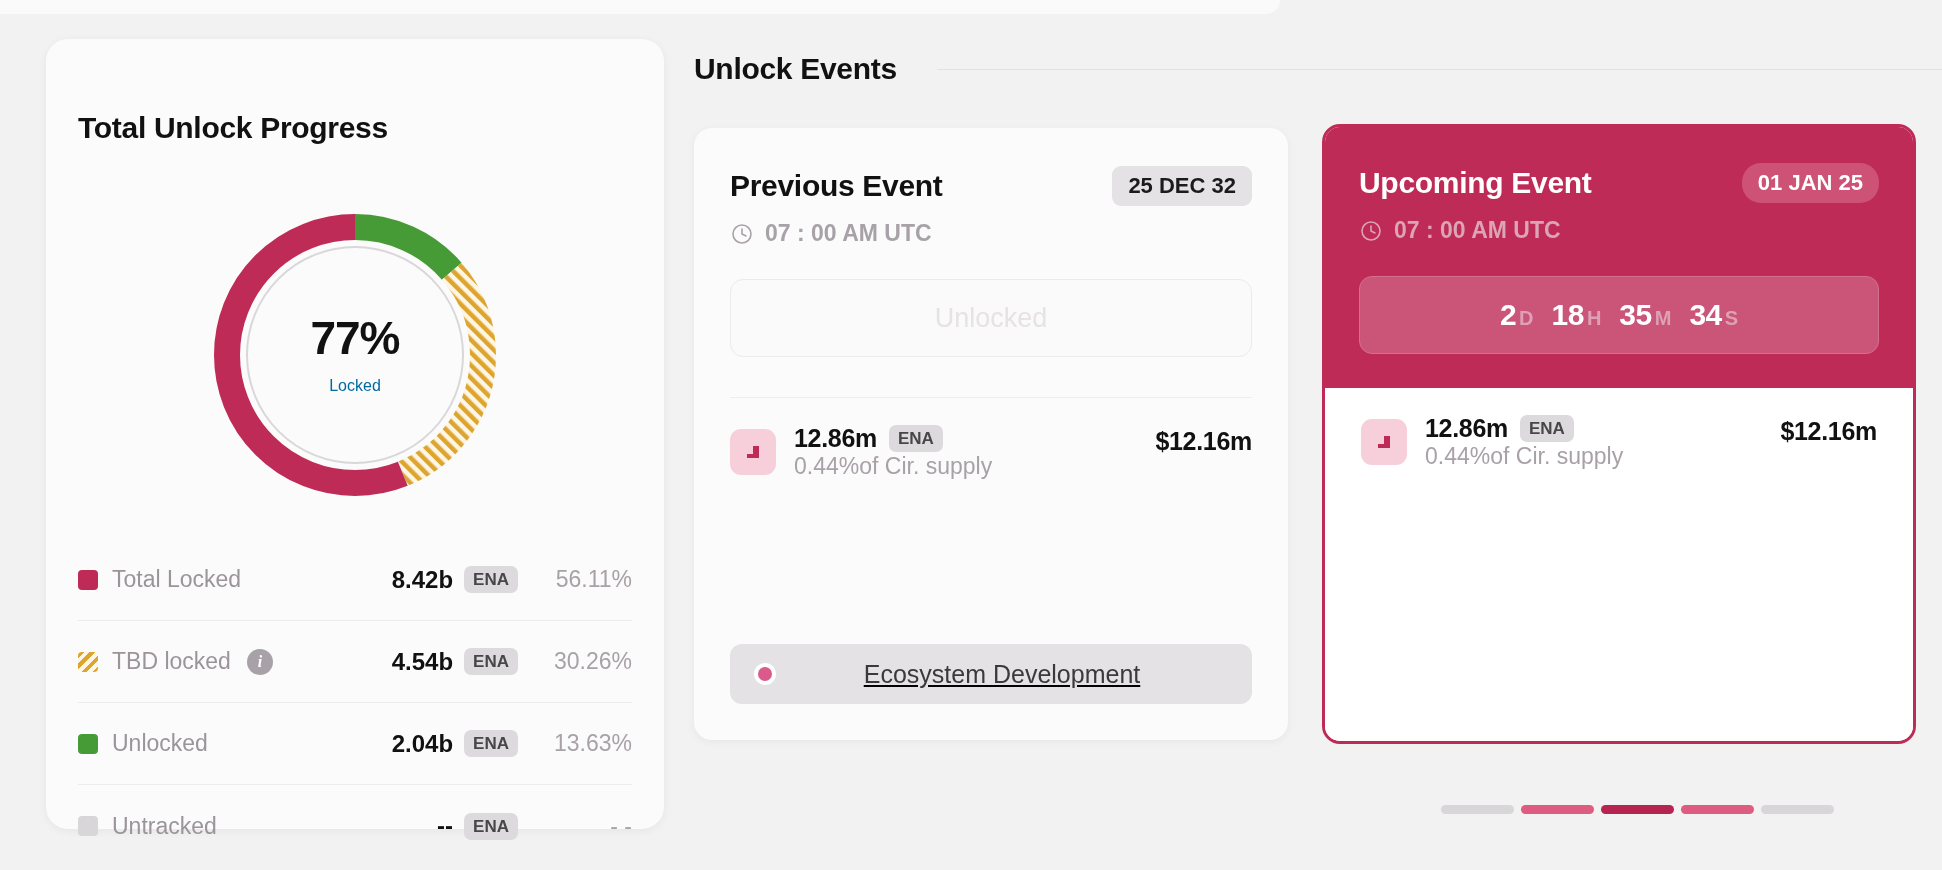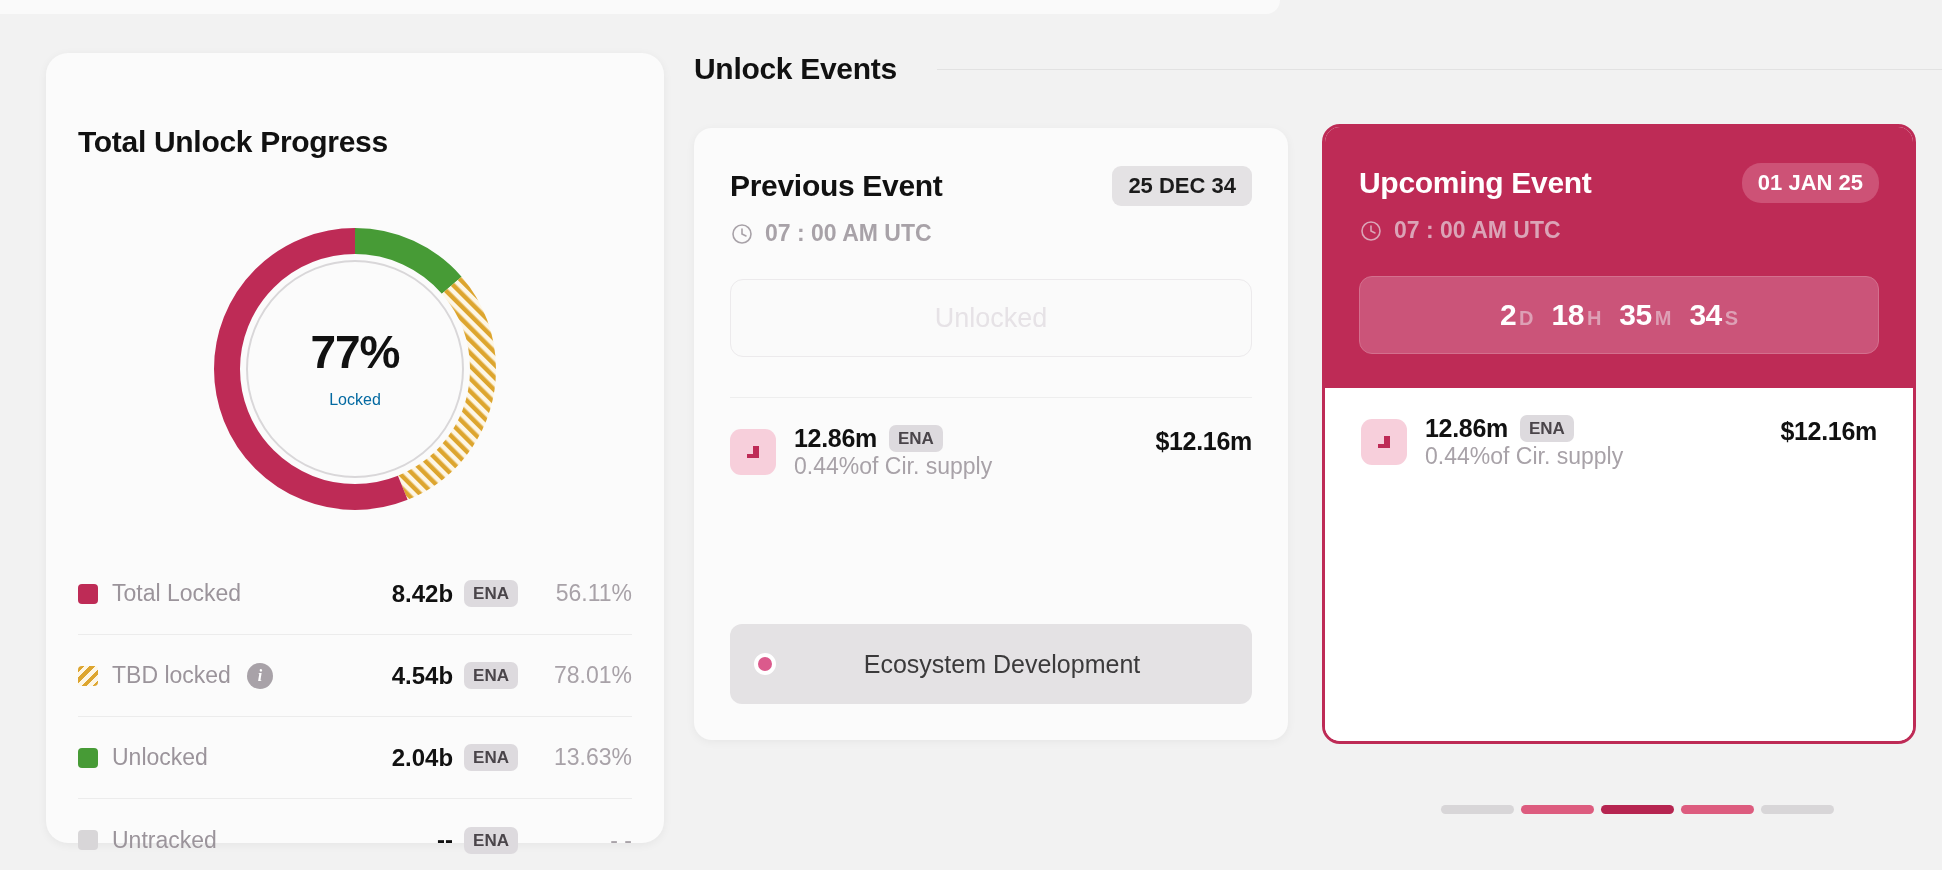"Total Unlock Progress" .progress-card { top: 53px -> 39px }
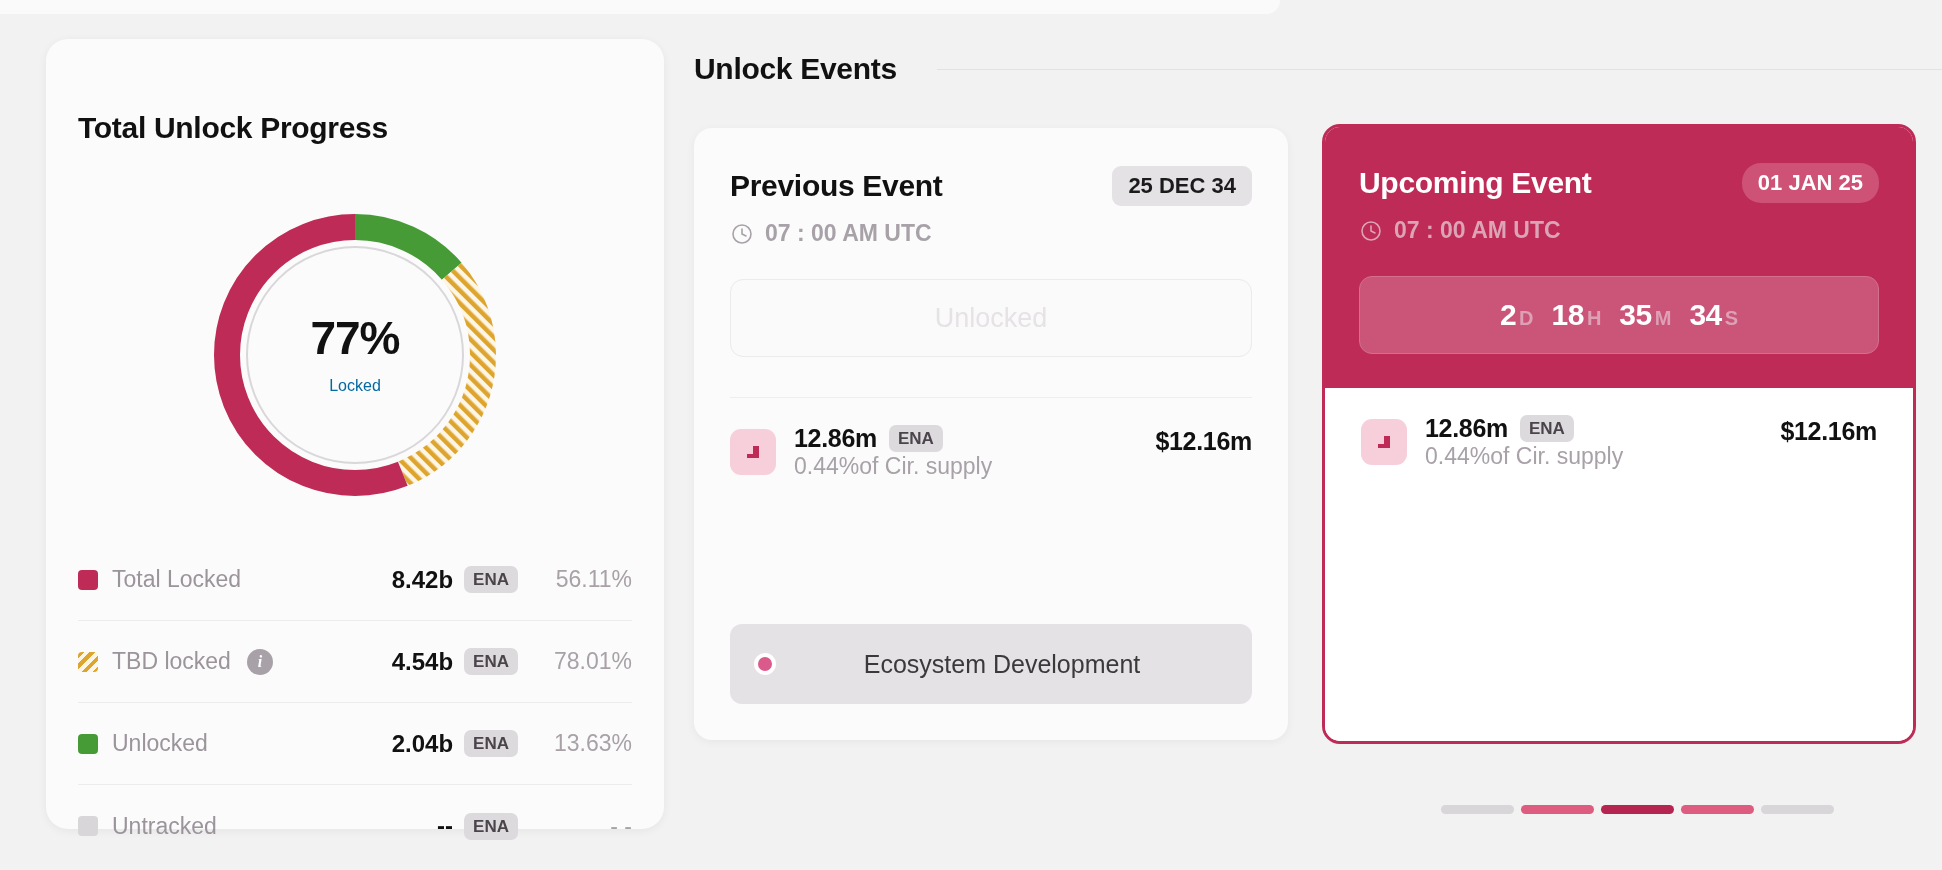"25 DEC 34" span.date-pill { text: 34 -> 32 }
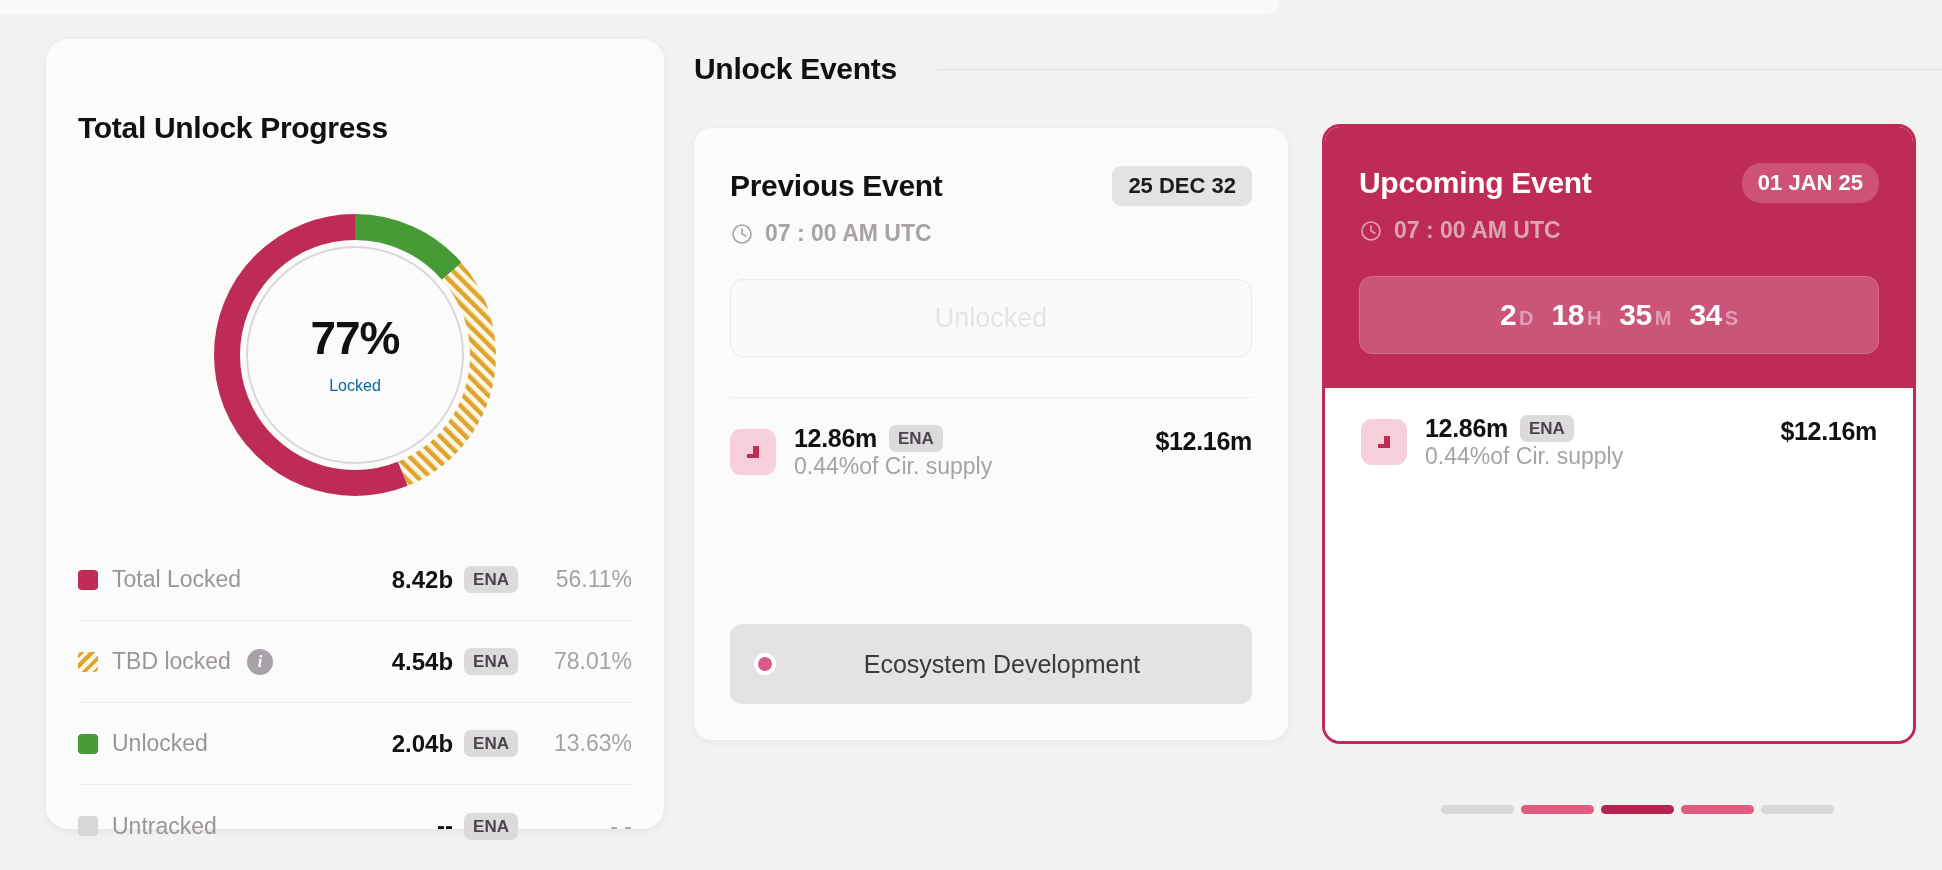"78.01%" span.legend-pct { text: 78.01% -> 30.26% }
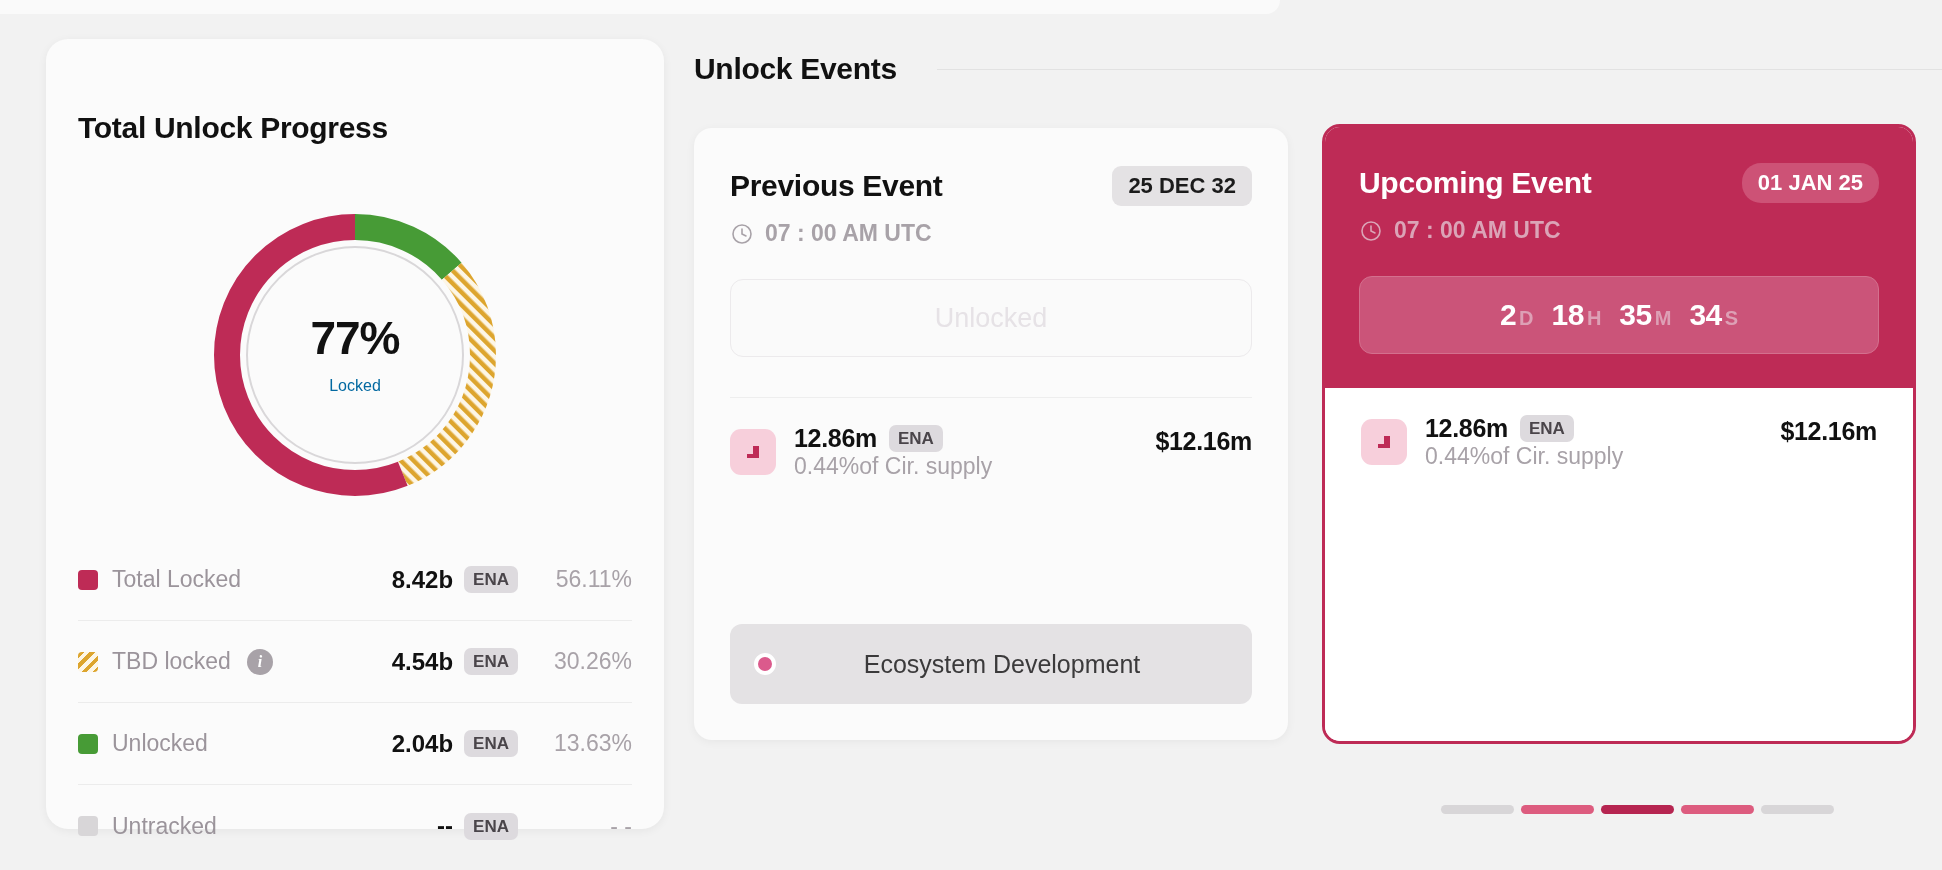"Ecosystem Development" .tag-pill { height: 80px -> 60px; text-decoration: none -> underline }
